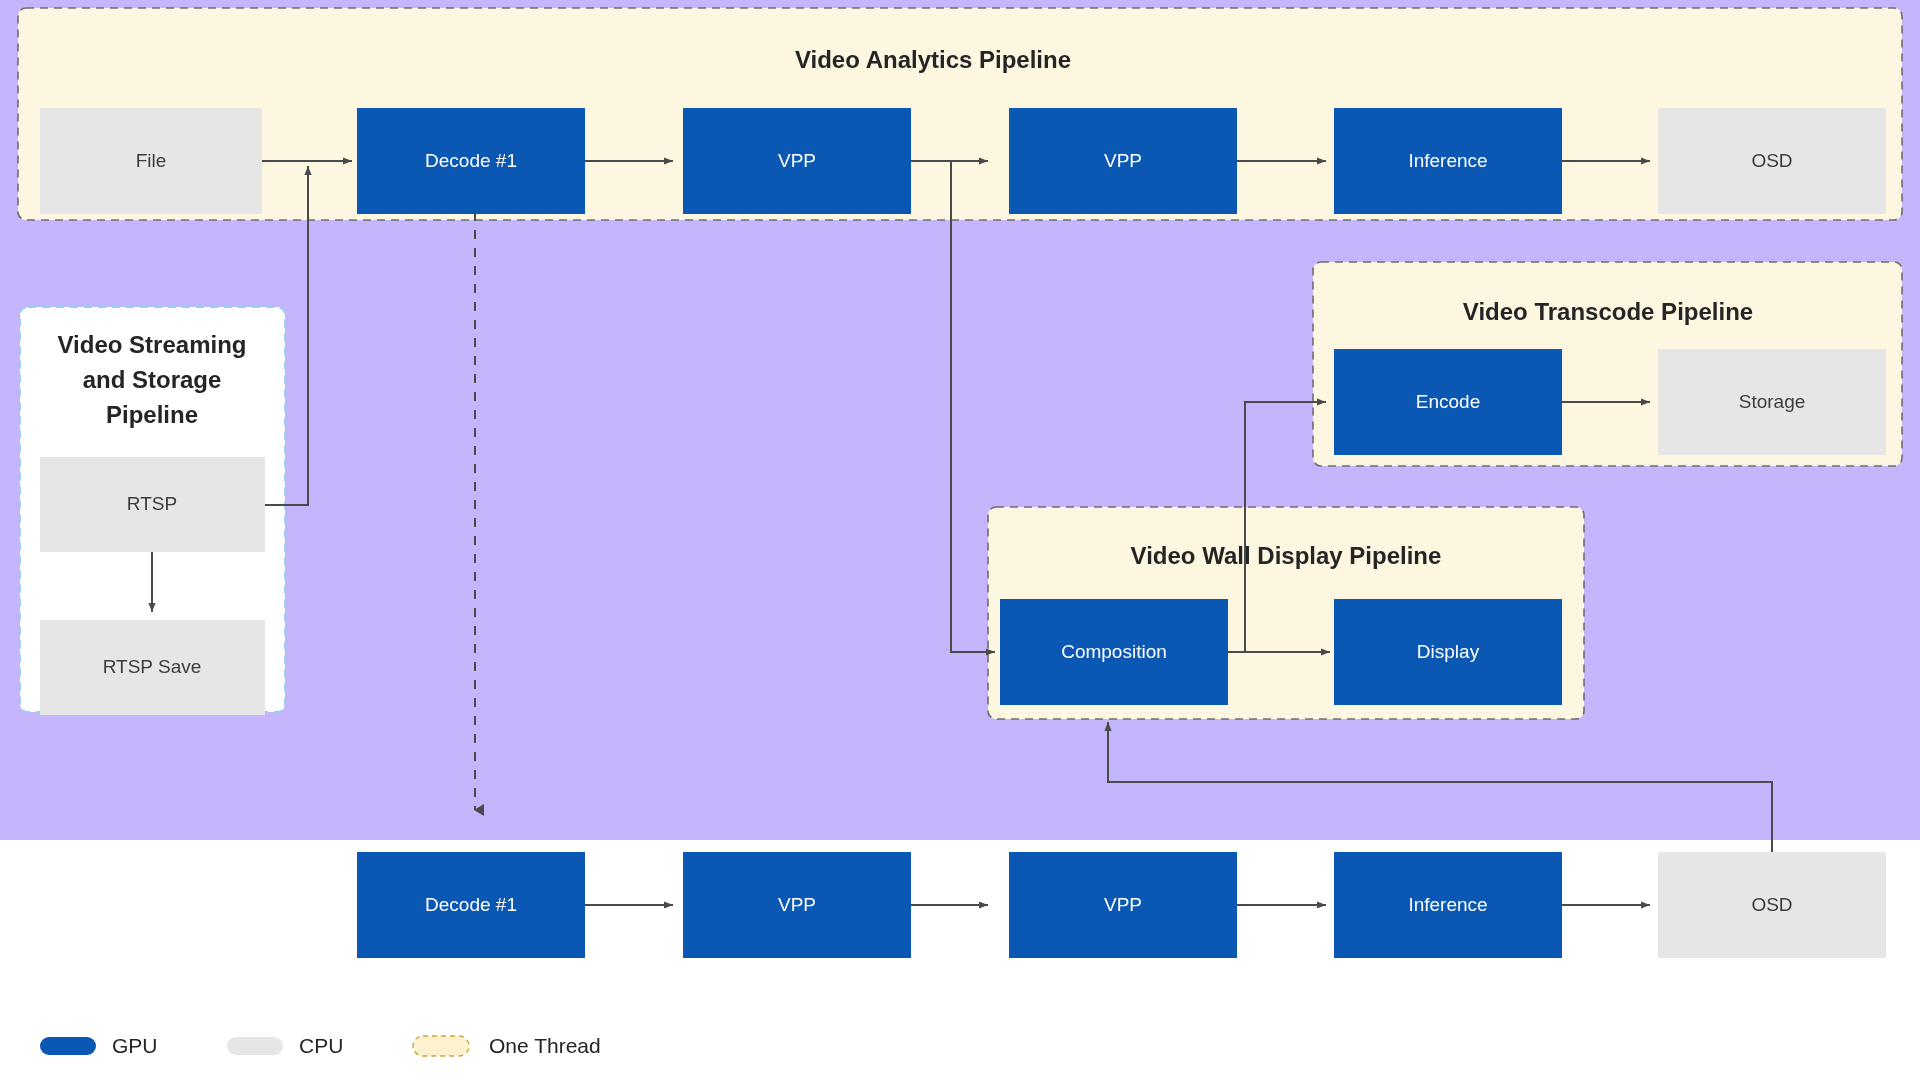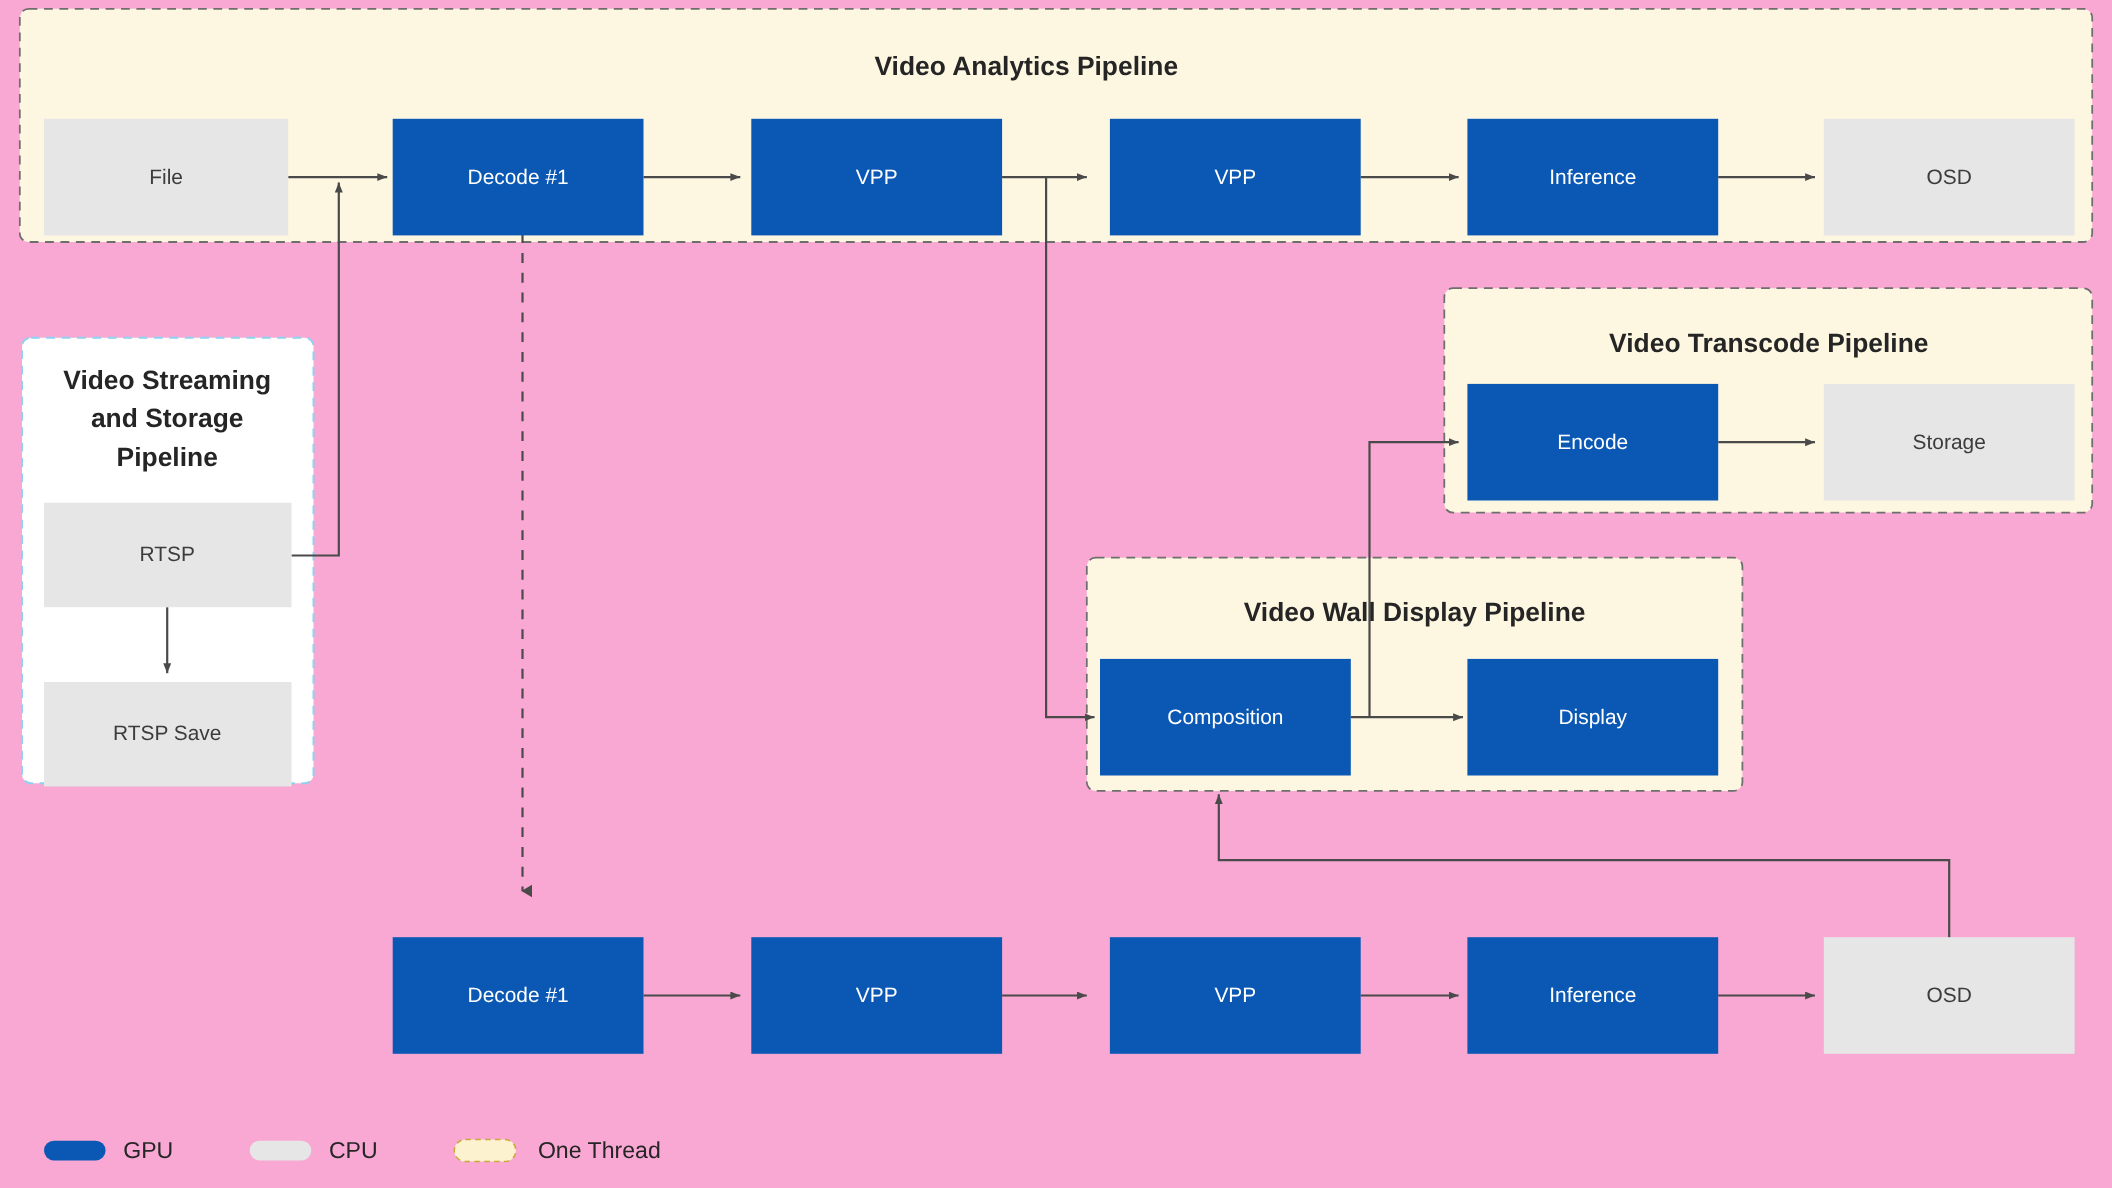"Video Analytics Pipeline" #stage { background: #f9a8d4 -> #c4b5fd; height: 1080px -> 840px }
